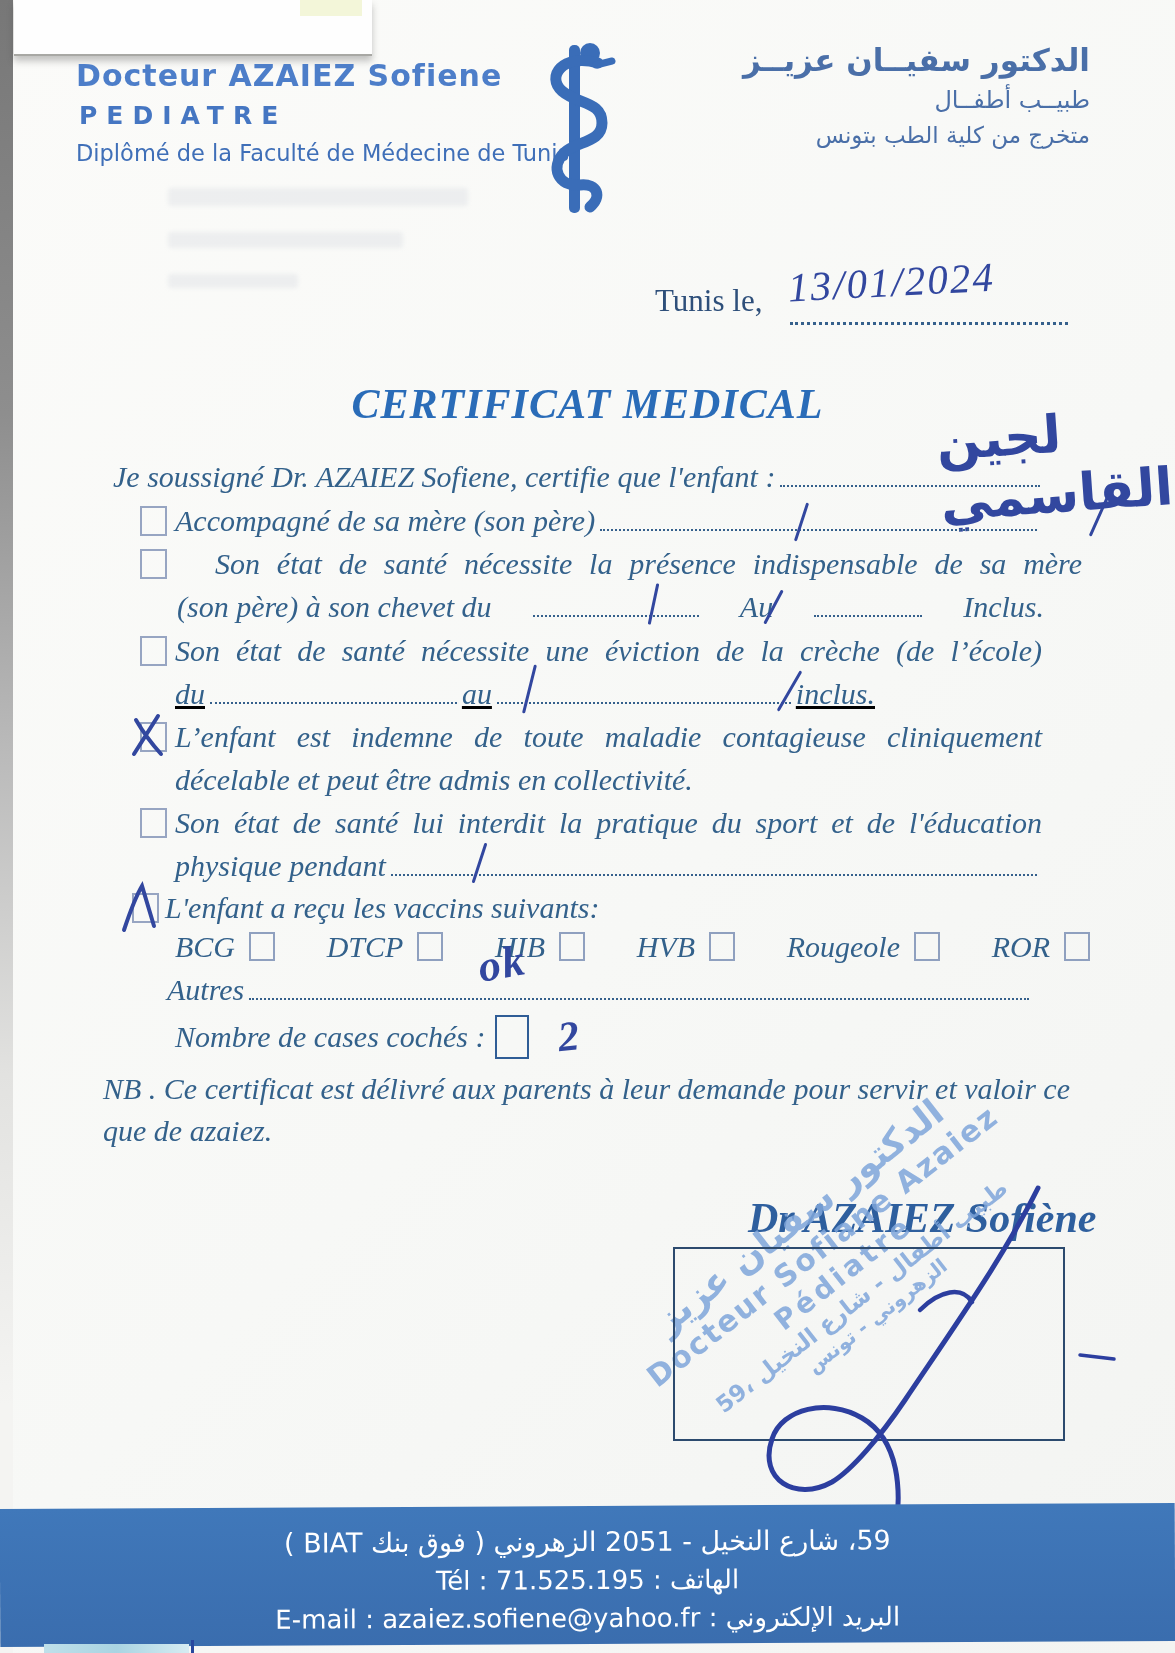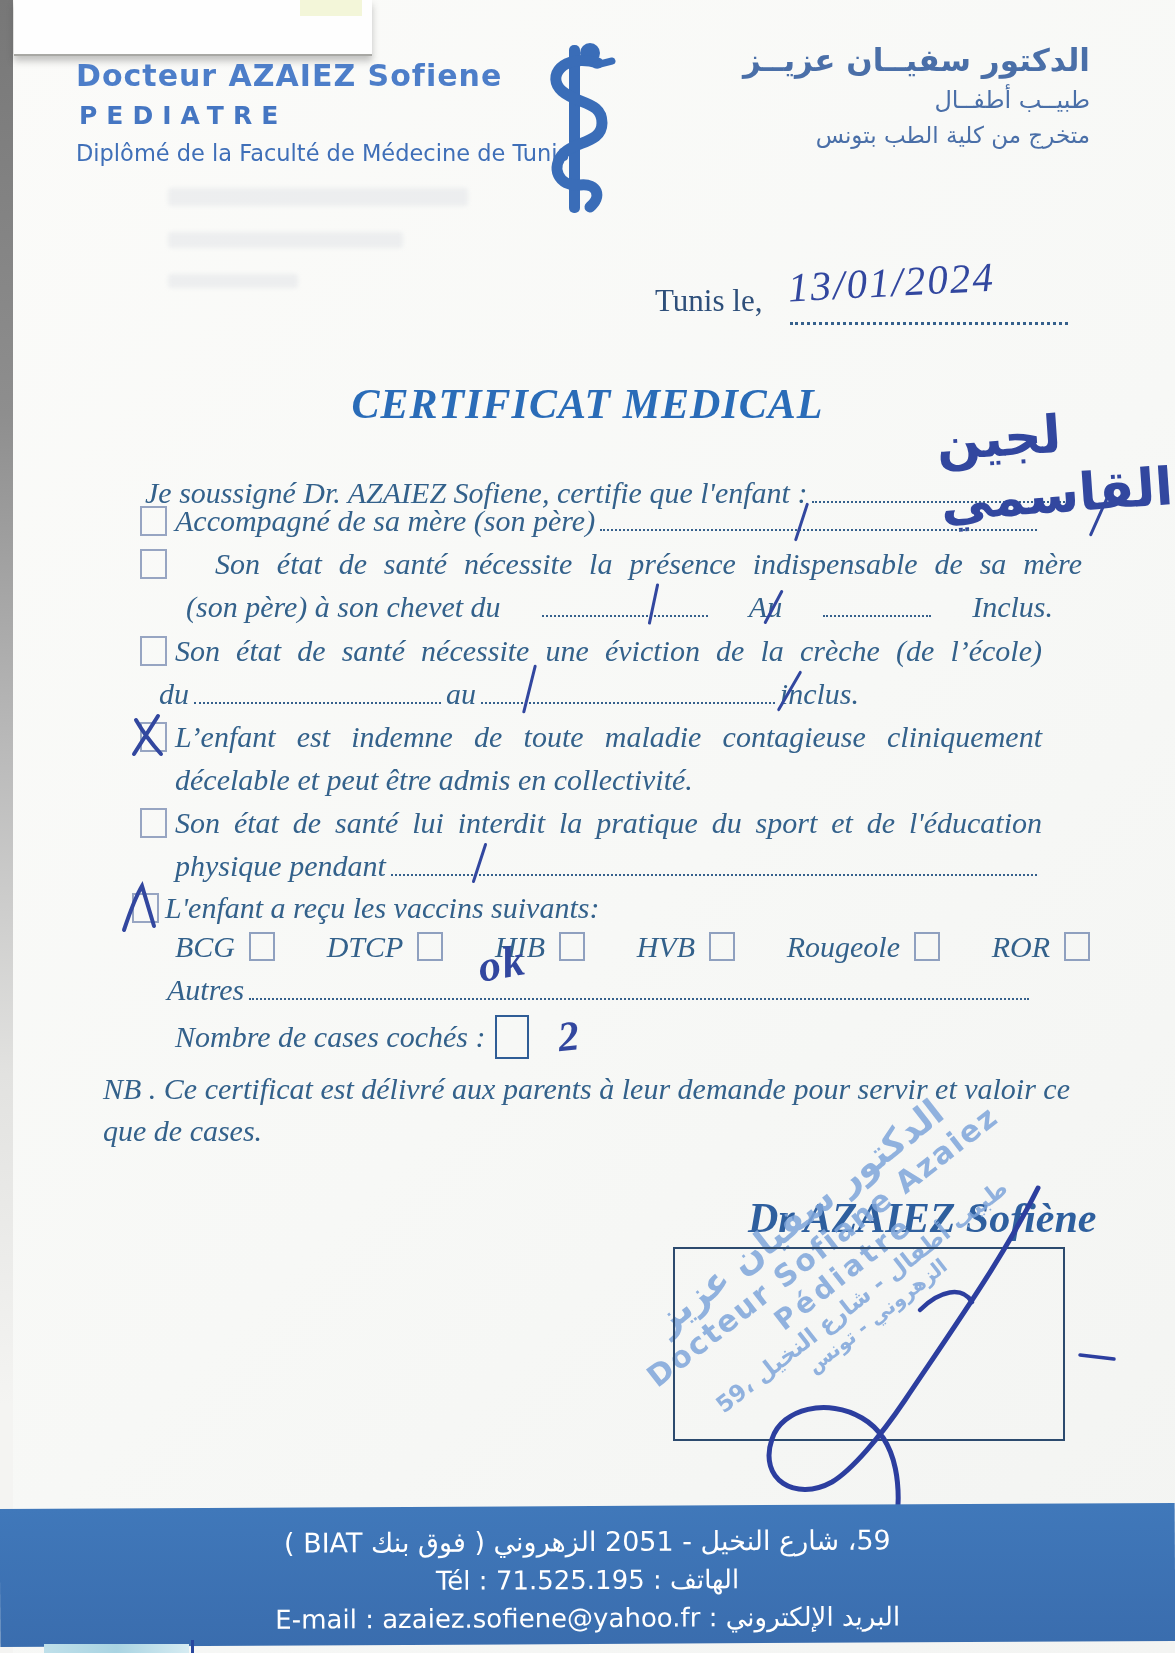"Je soussigné Dr. AZAIEZ Sofiene," div.abs { margin-left: 32px -> none; top: 476px -> 460px }
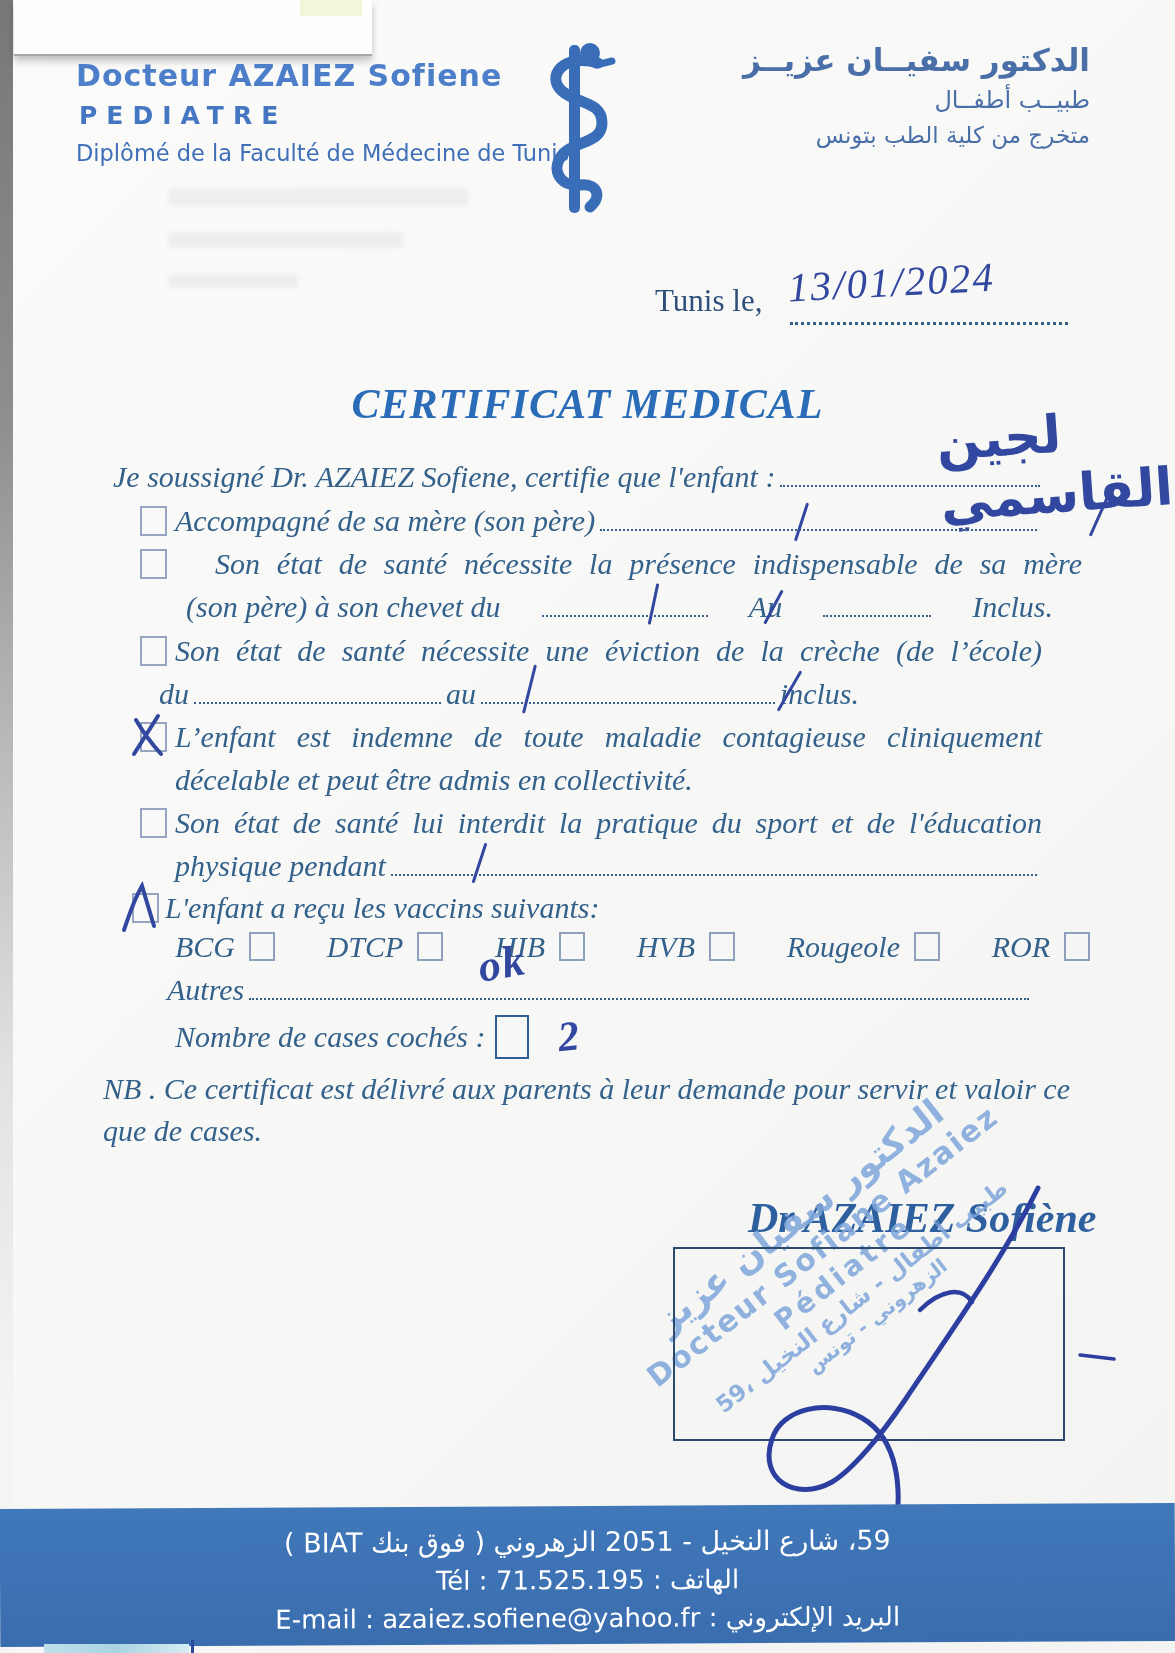"(son père) à son chevet" div.abs { left: 186px -> 177px }
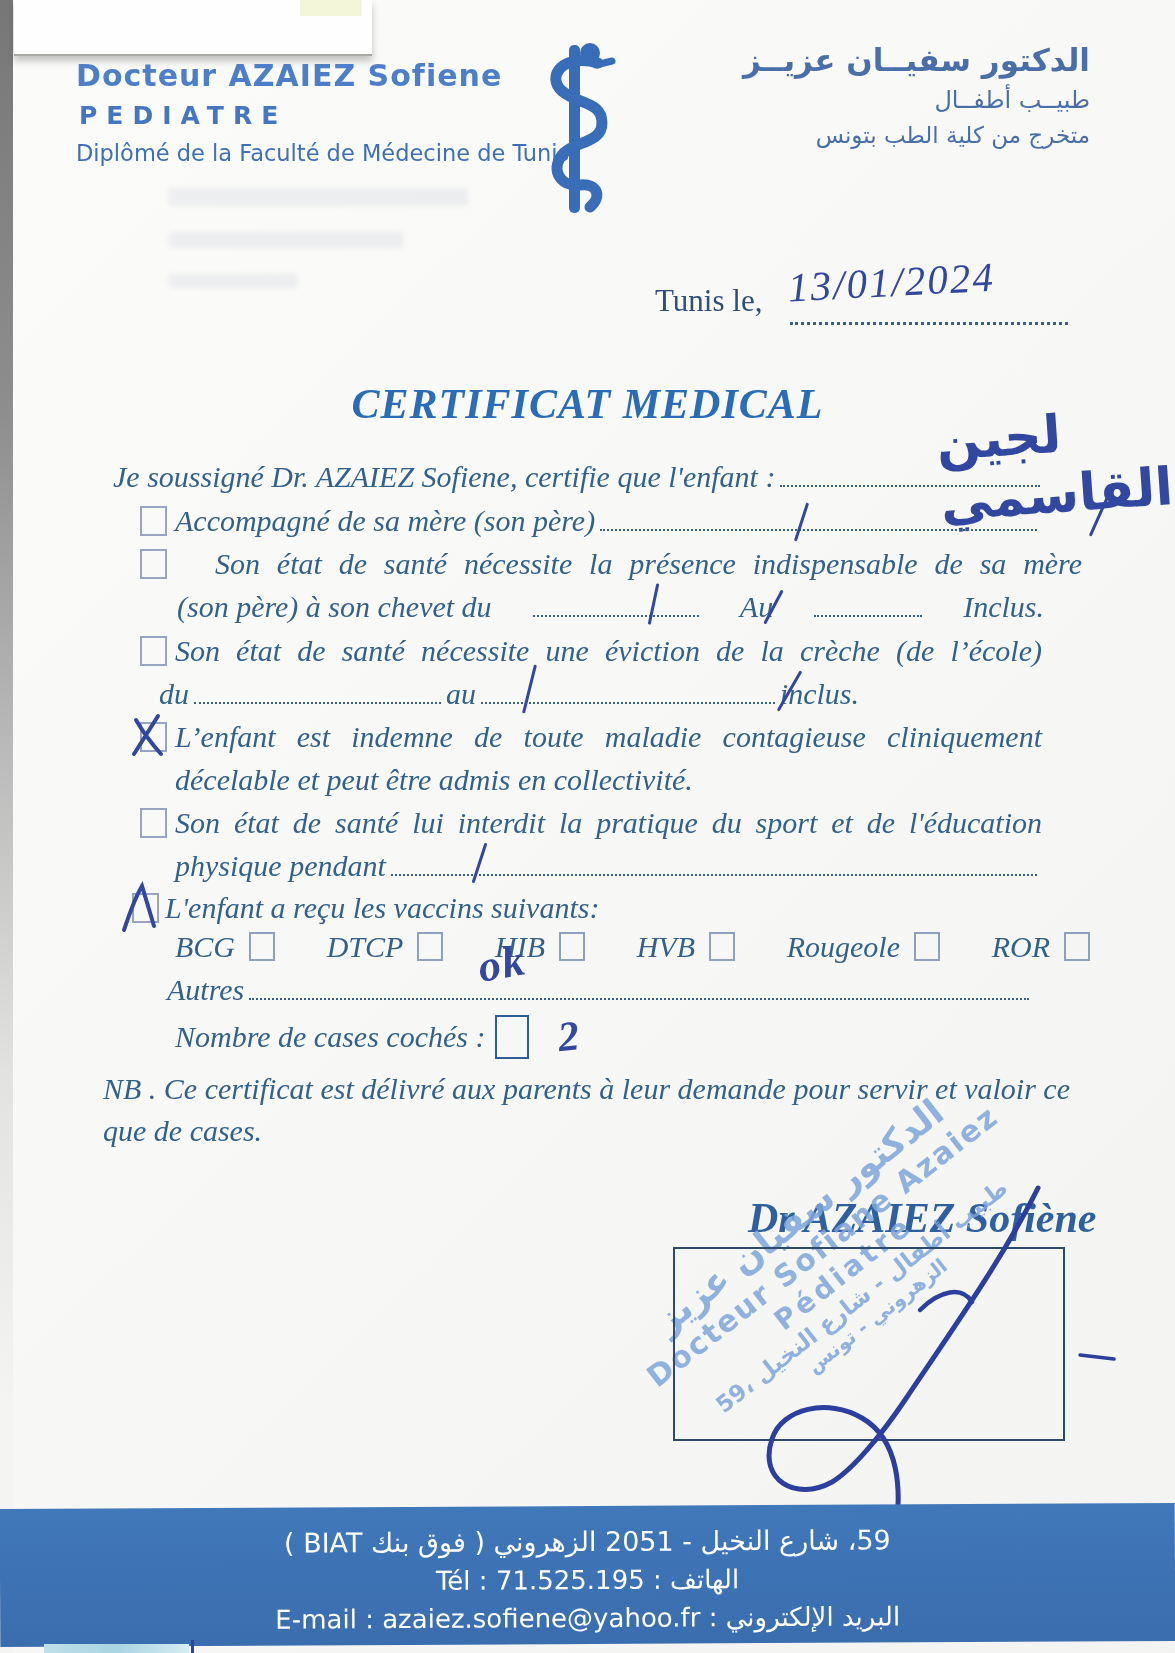"du" div.abs { left: 159px -> 175px; text-decoration: none -> underline }
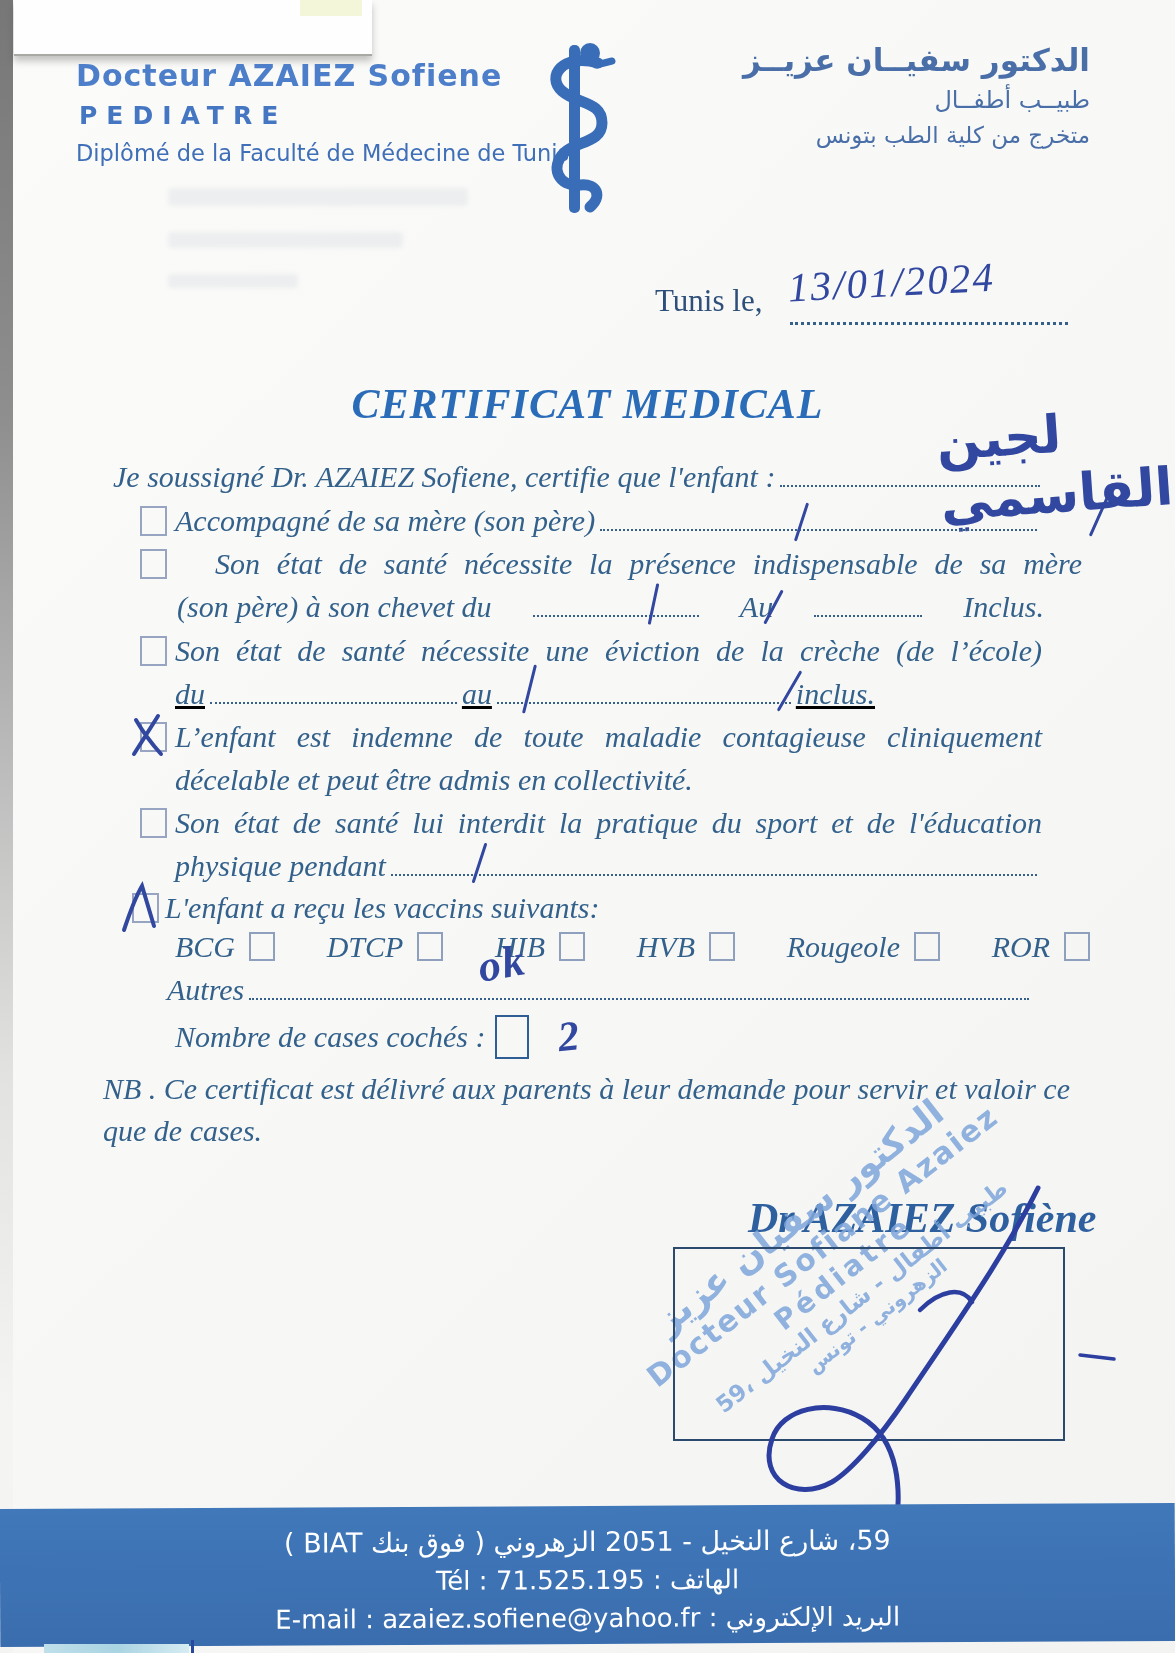"que de cases." div.abs { text: cases -> azaiez }
